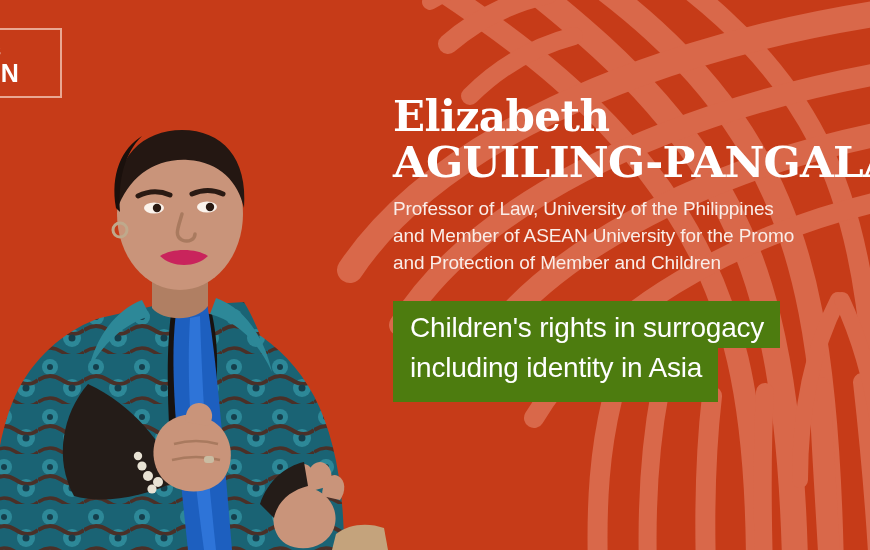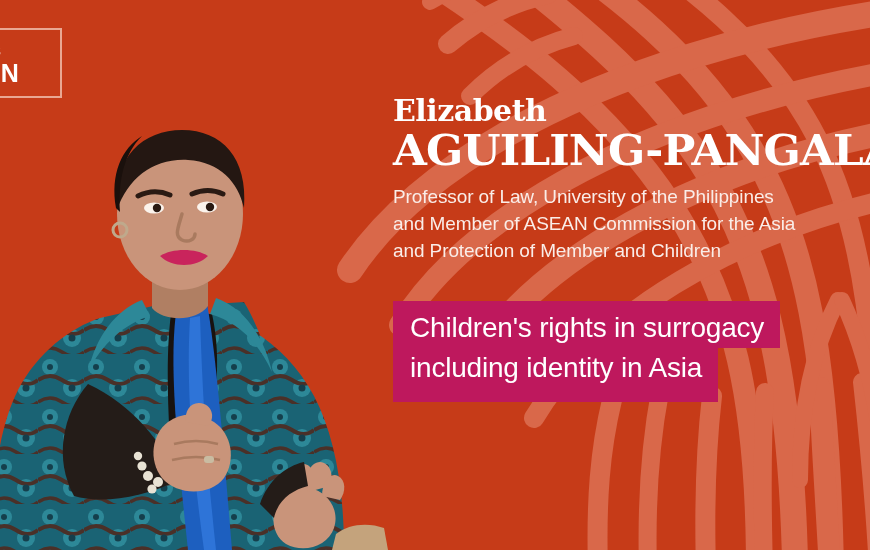"Elizabeth" #first-name { font-size: 30px -> 42px }
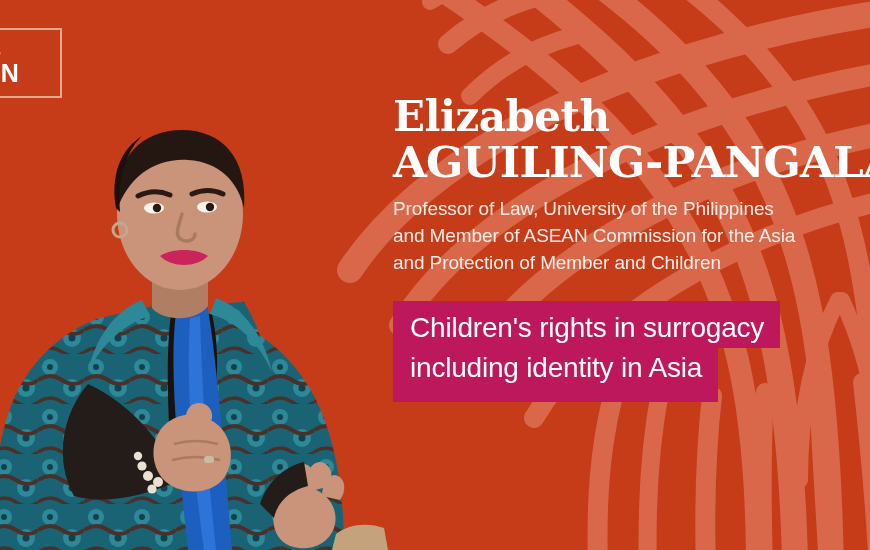"and Member of ASEAN Commission" span.aff-line { text: Commission for the Asia -> University for the Promo }
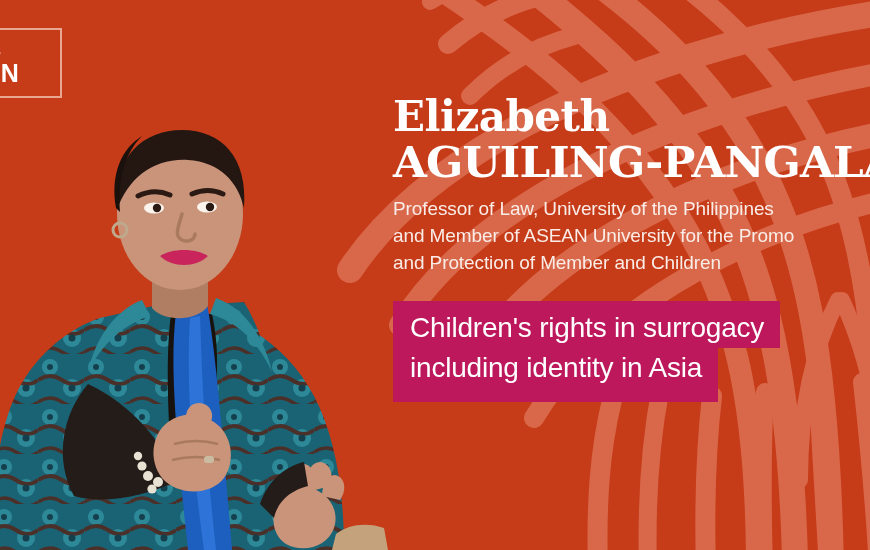"Children's rights in surrogacy" #talk-title .tt-line { background: #be185d -> #4d7c0f }
